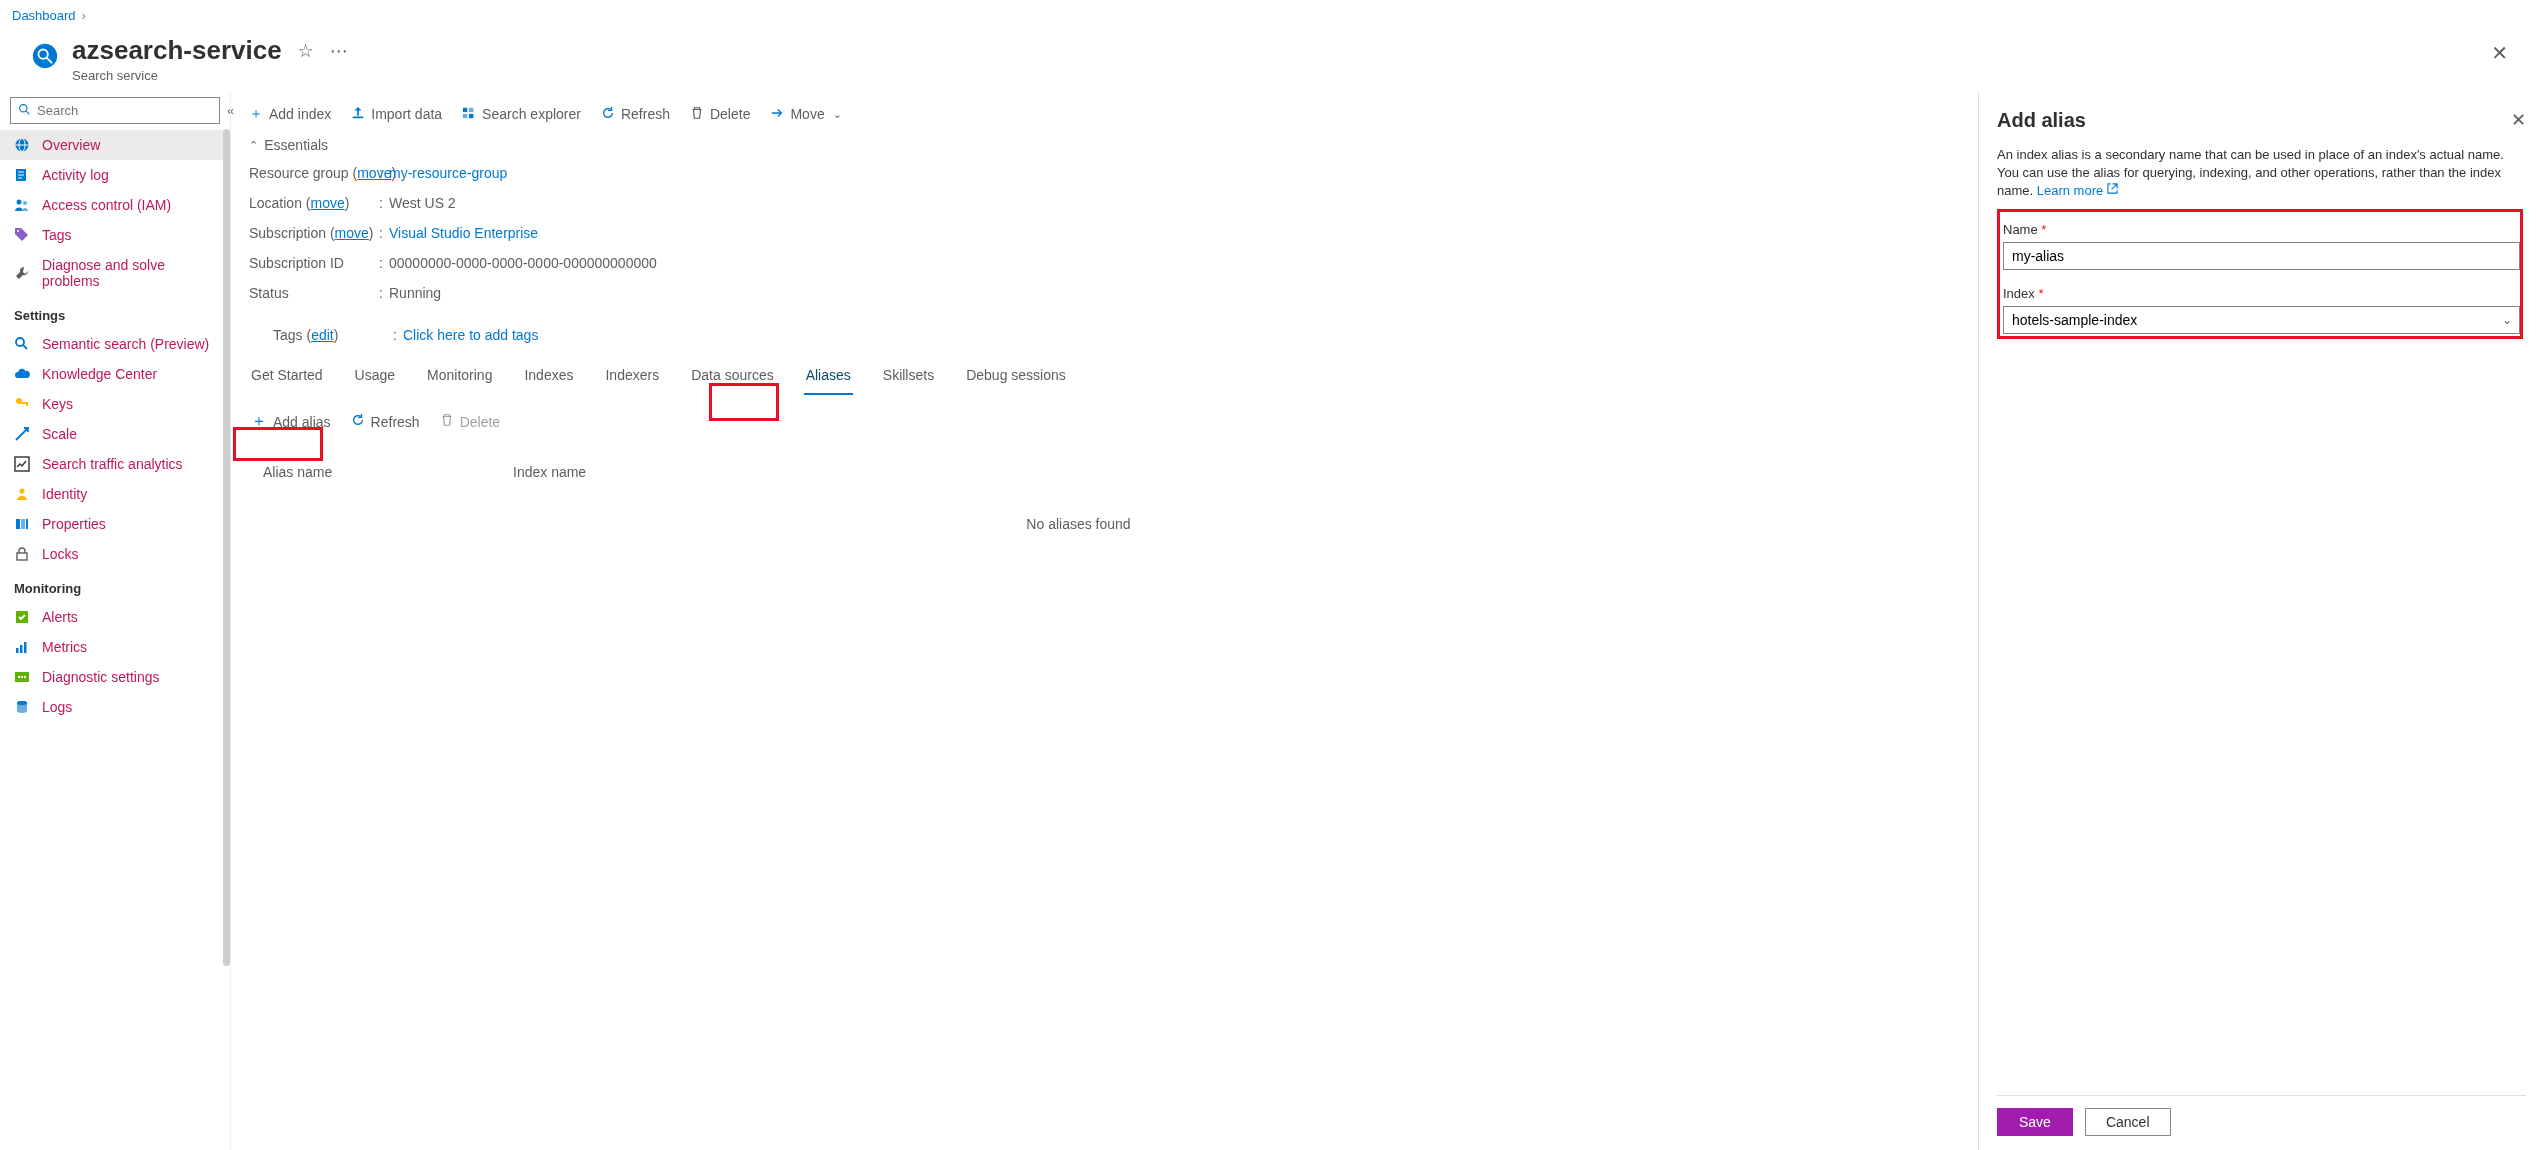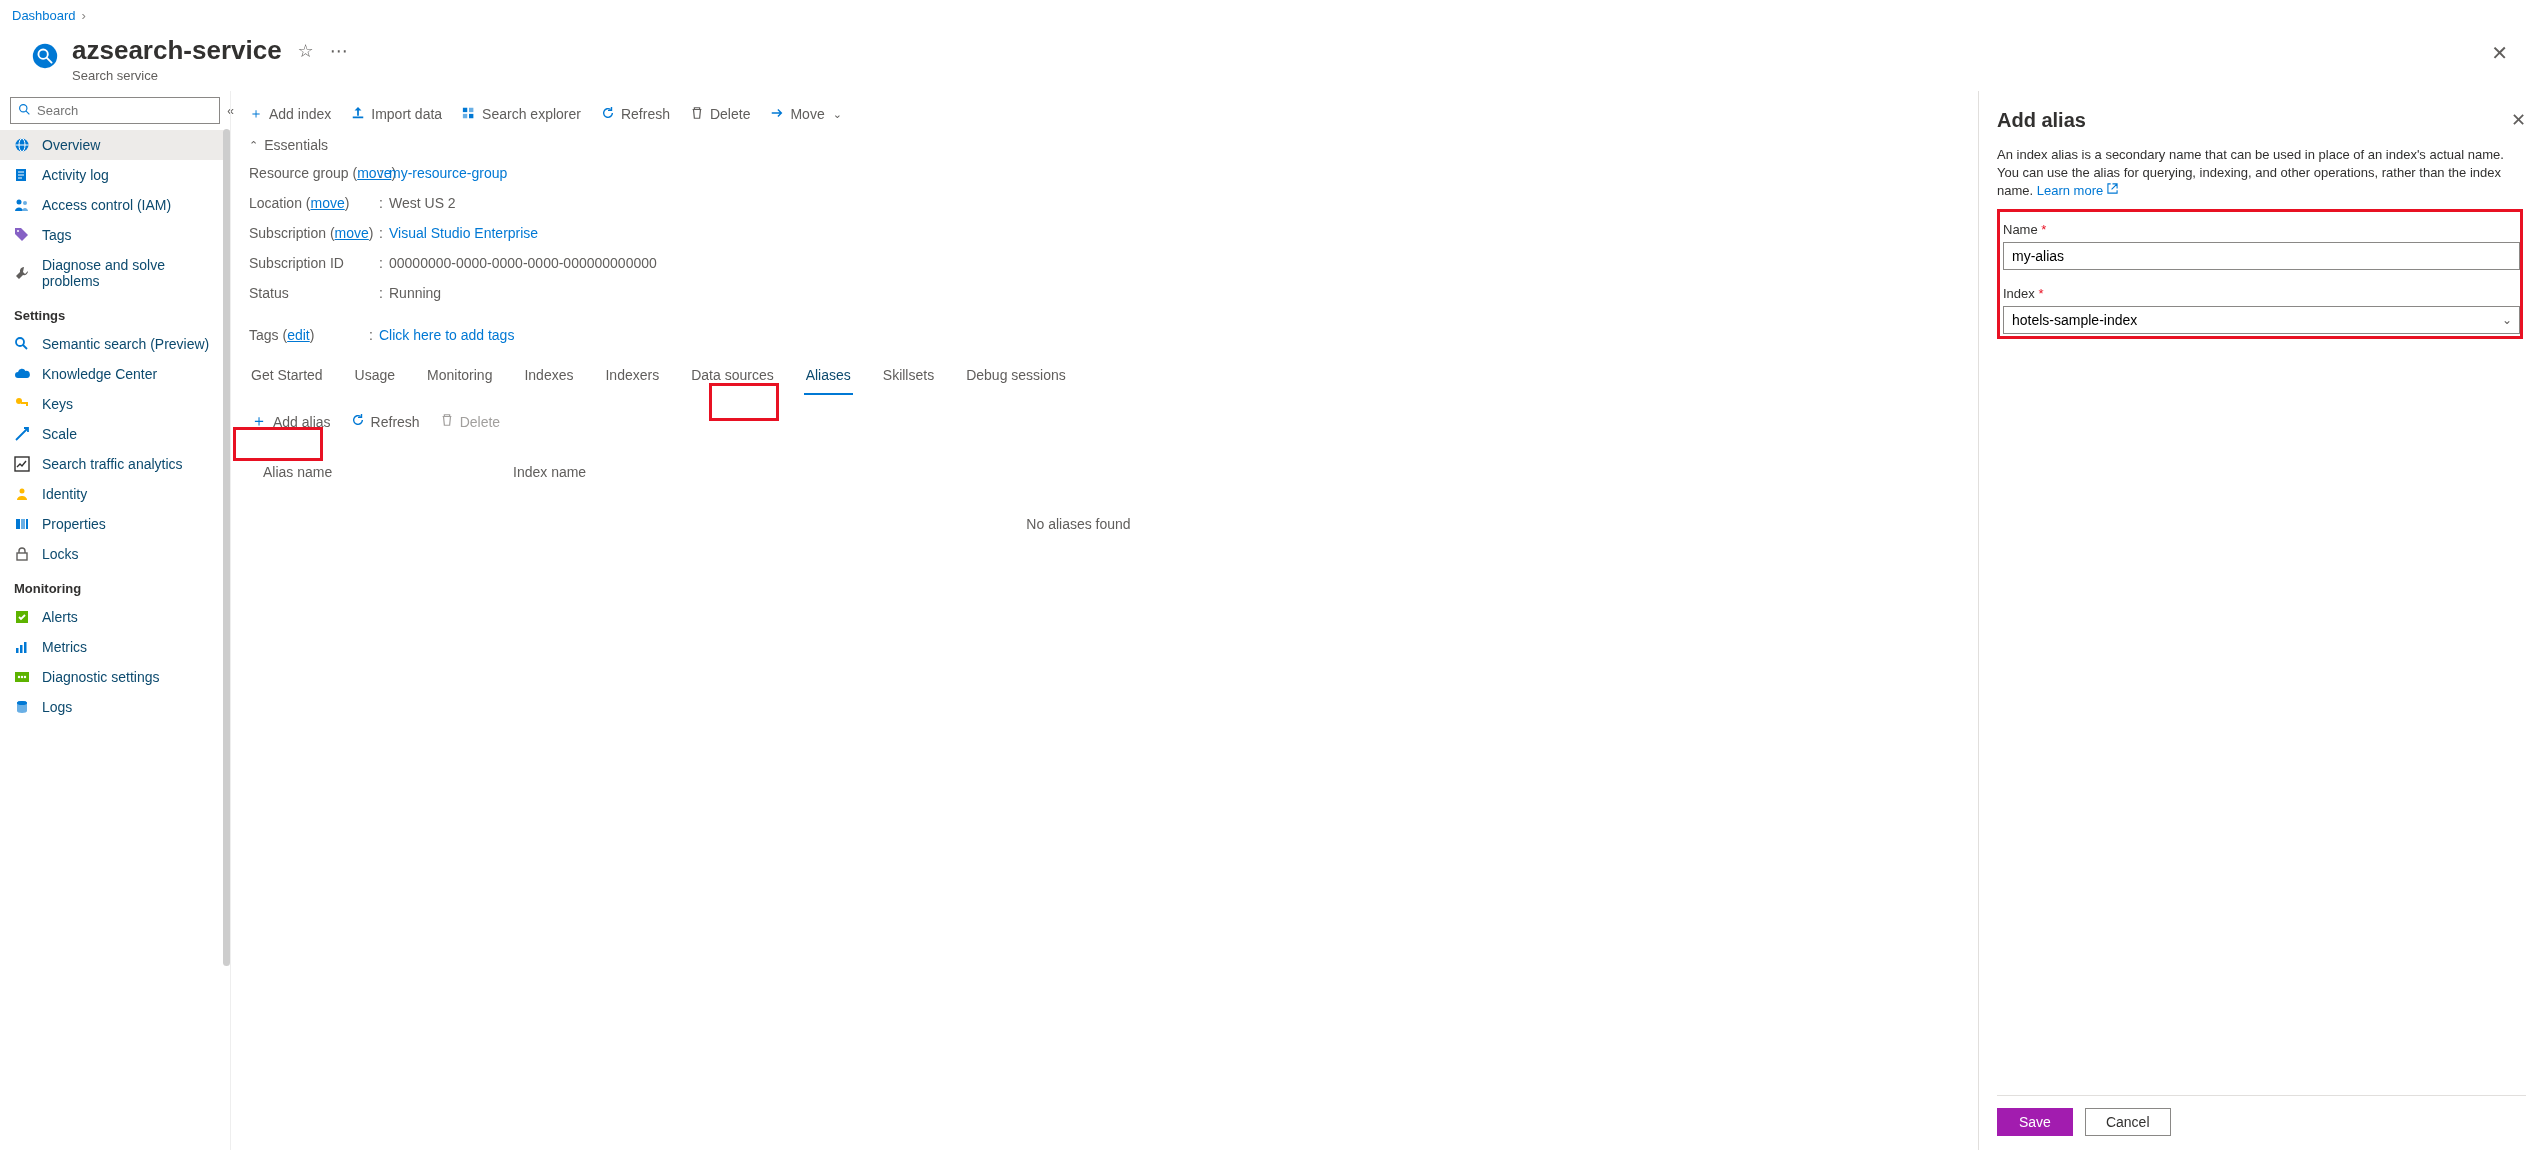"Overview" .nav-item { color: #0c4a6e -> #be185d }
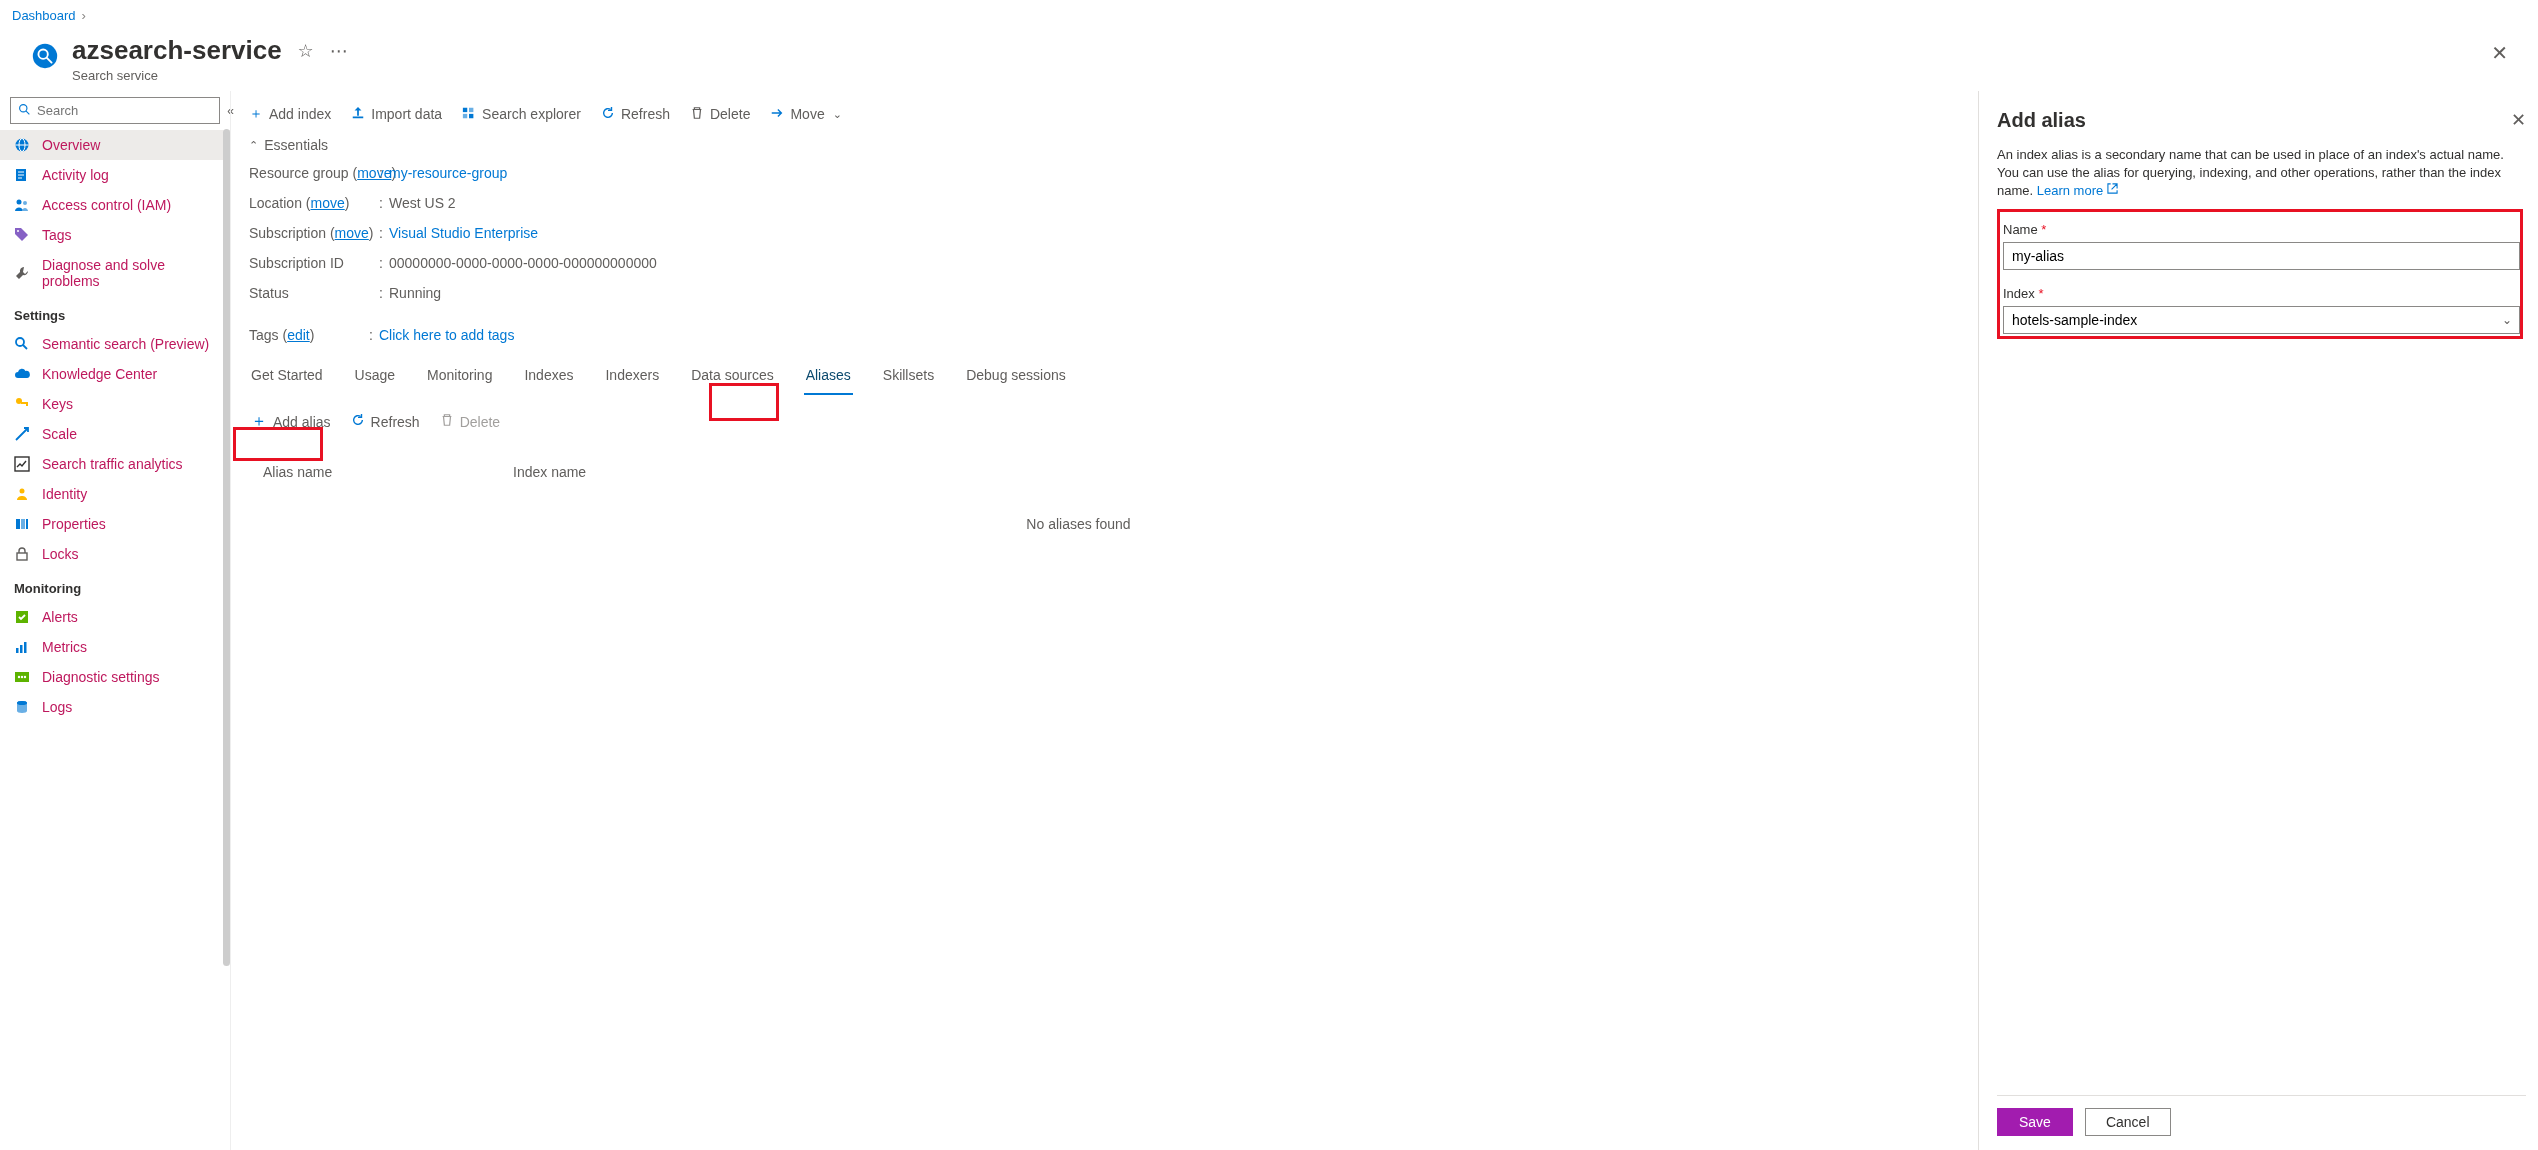"Tags (edit)" .tags-row .ess-label-wrap { margin-left: none -> 24px }
